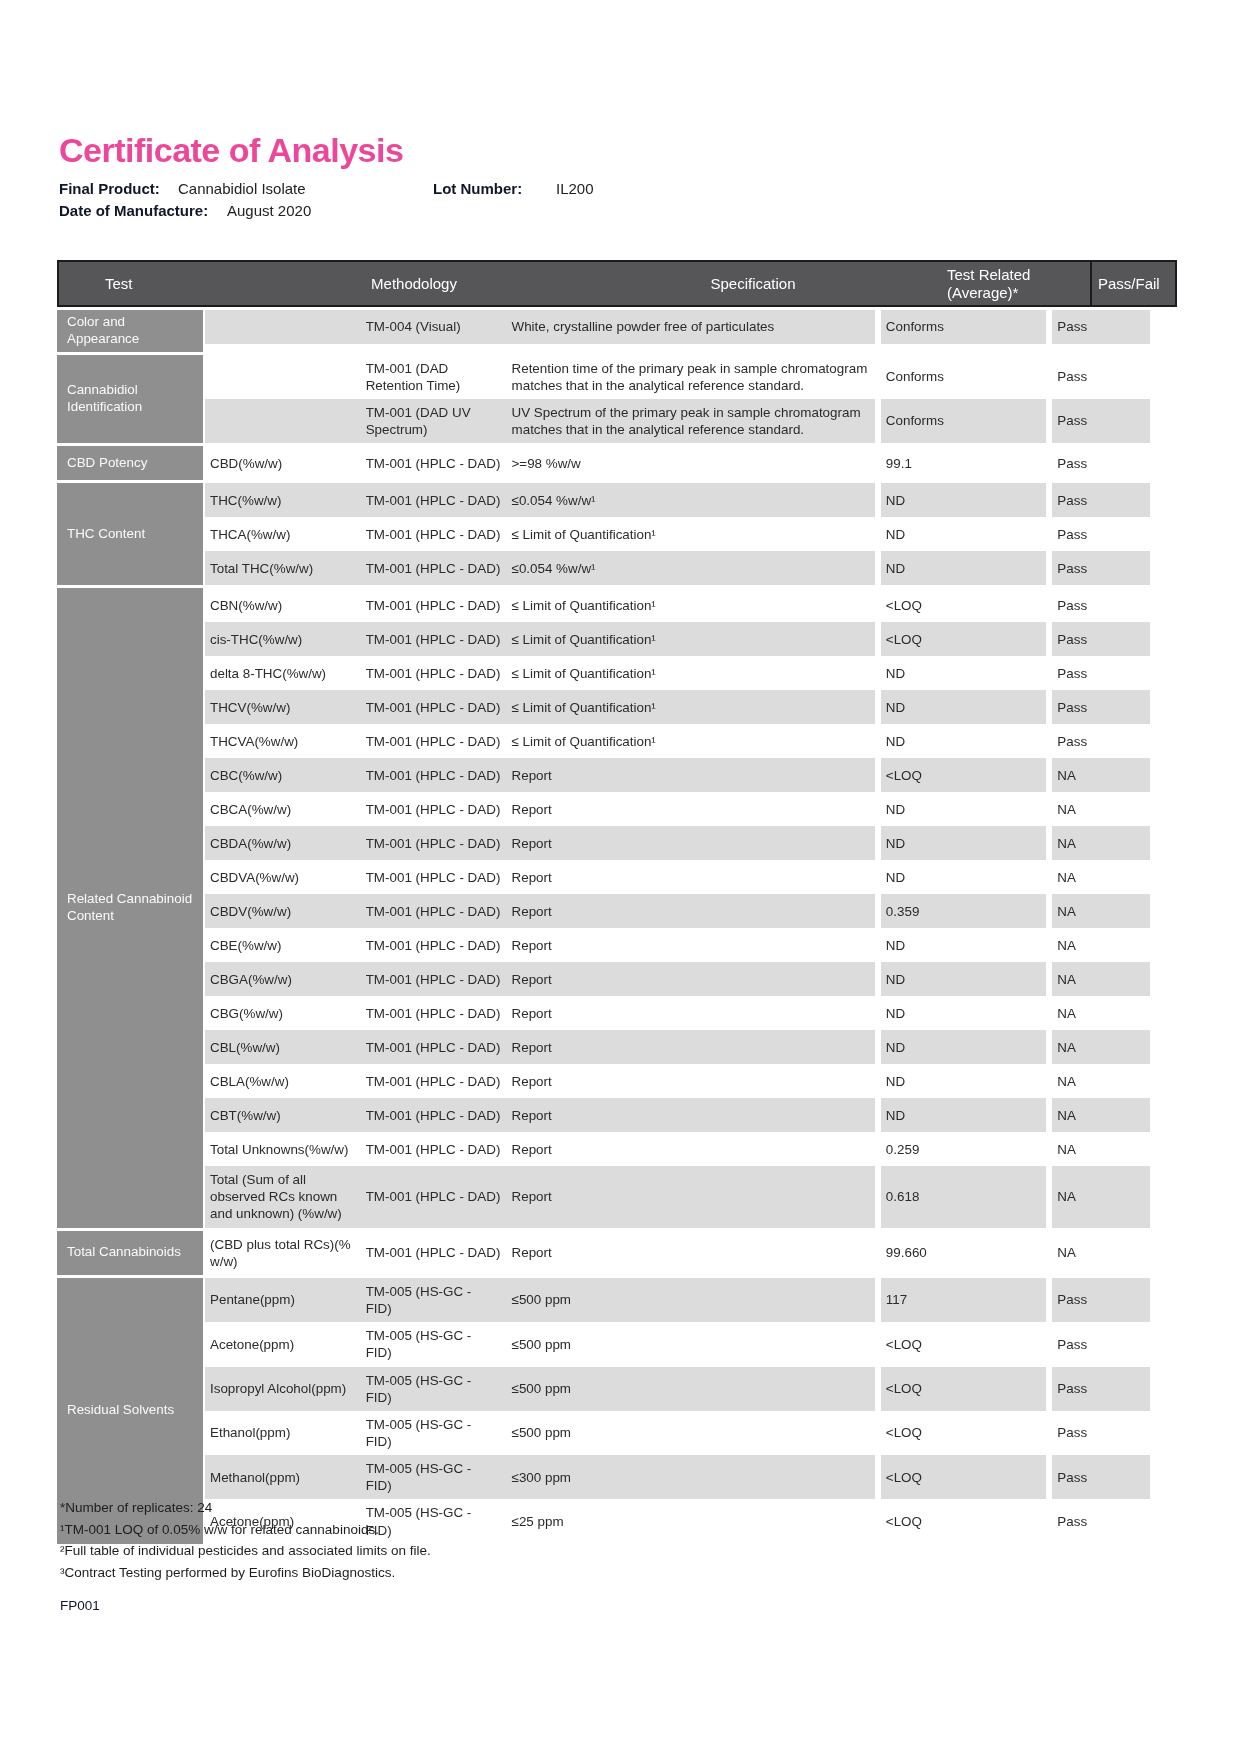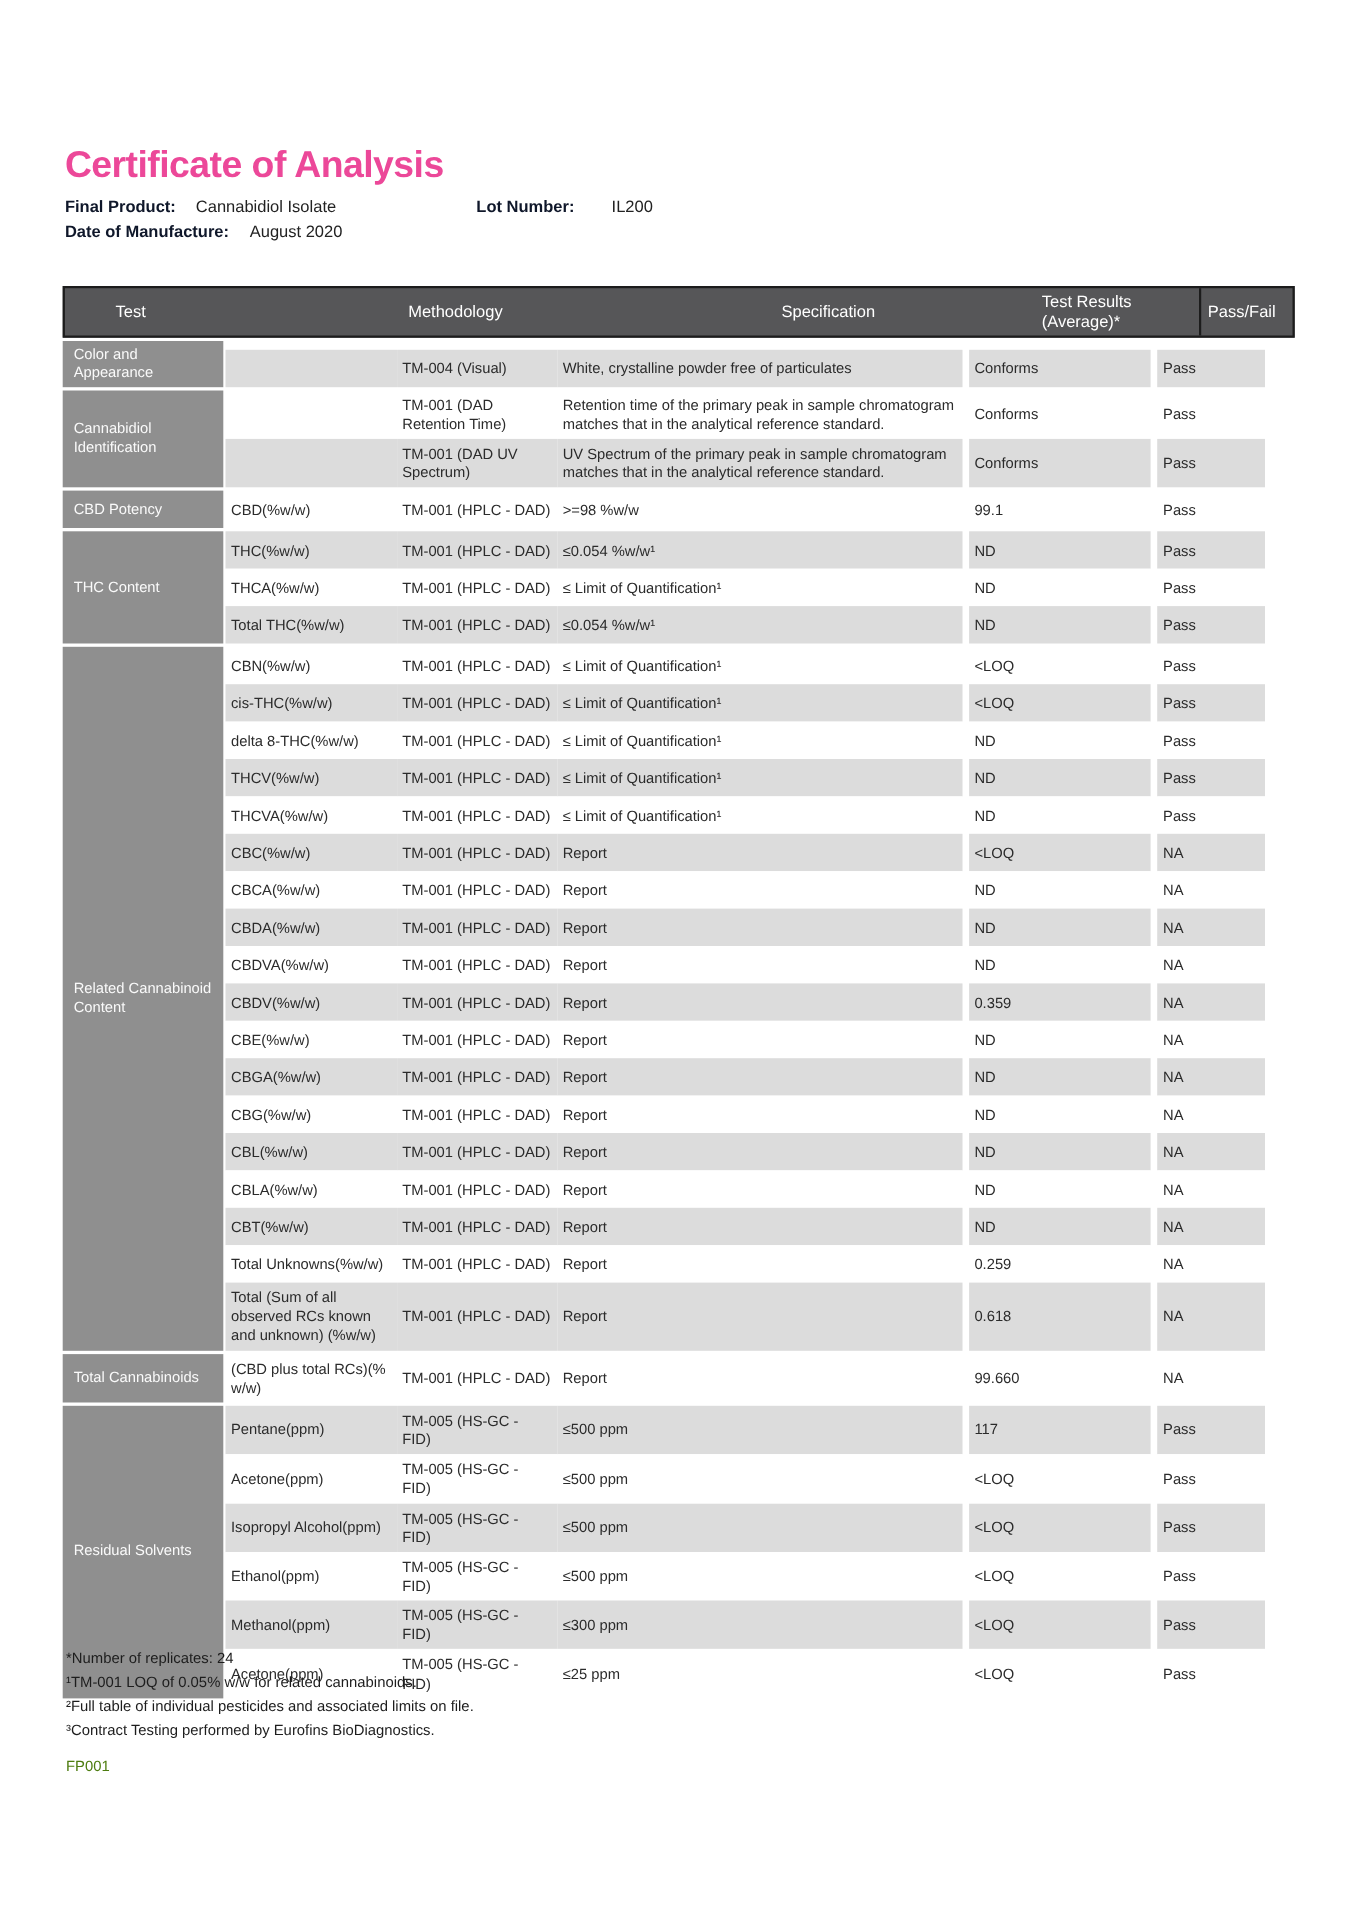"Test Results (Average)*" div.th { text: Results -> Related }
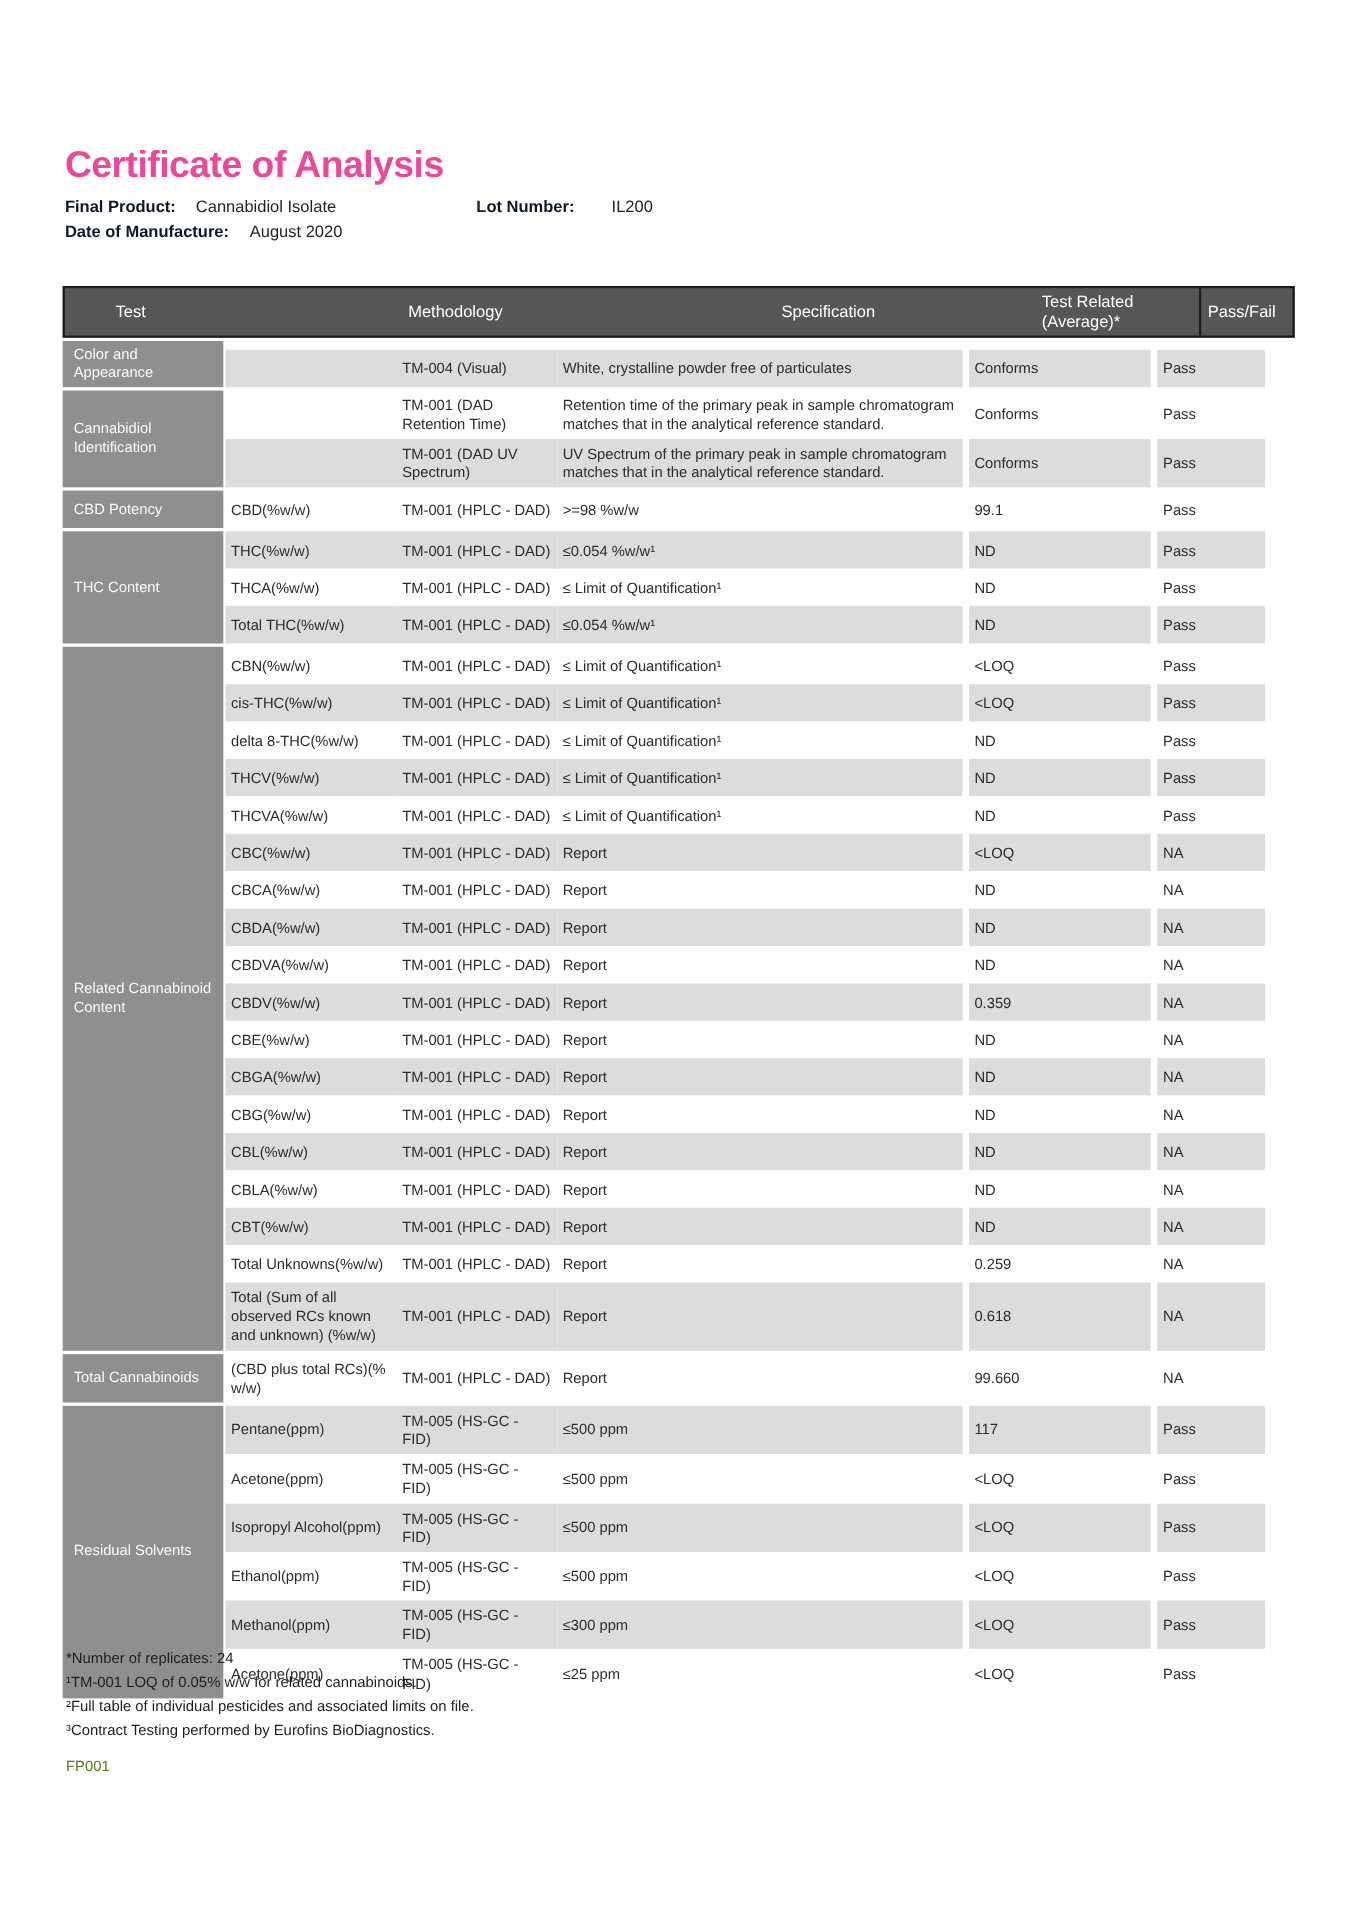"TM-004 (Visual)" .rows { justify-content: flex-end -> none }
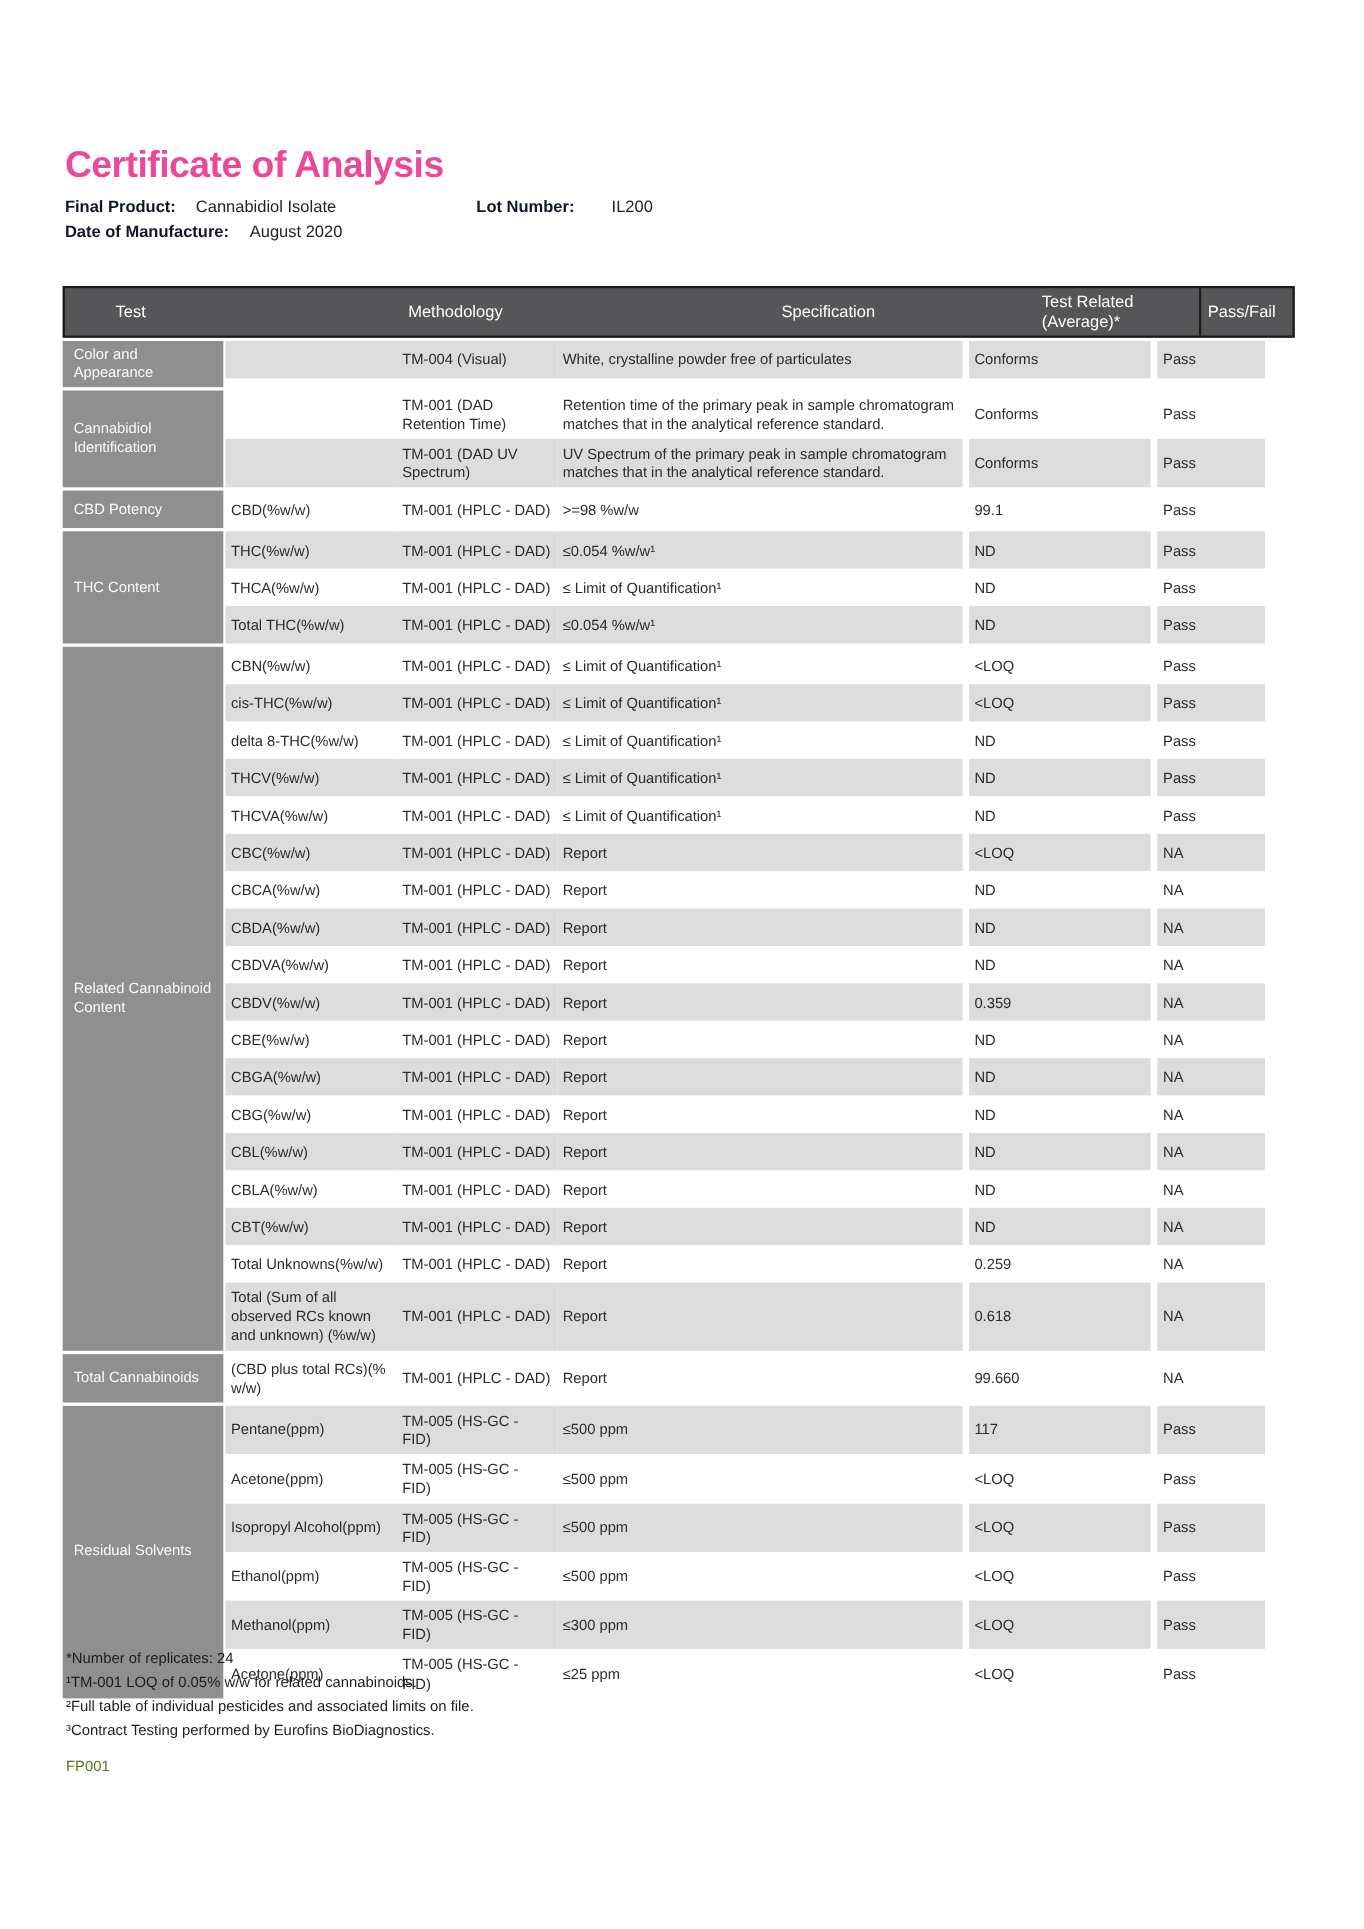"FP001" .footer-code { color: #4d7c0f -> #0f172a }
